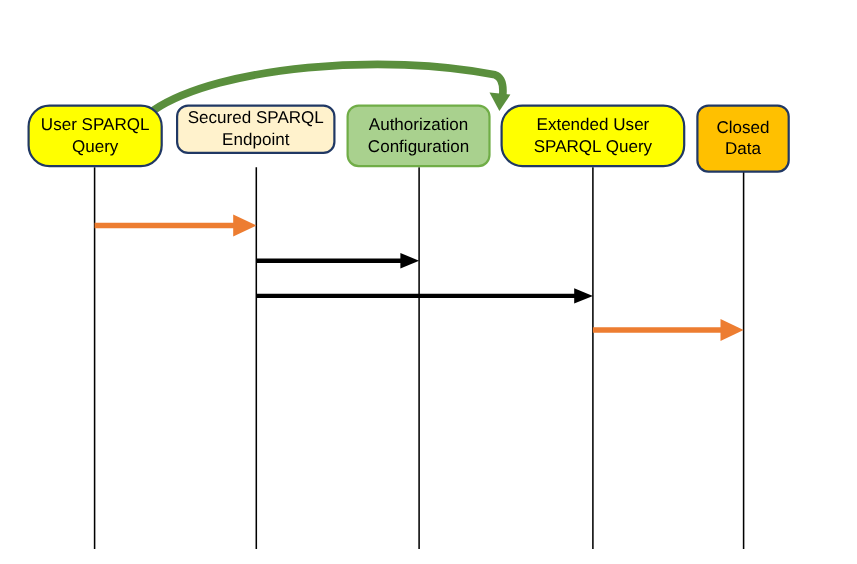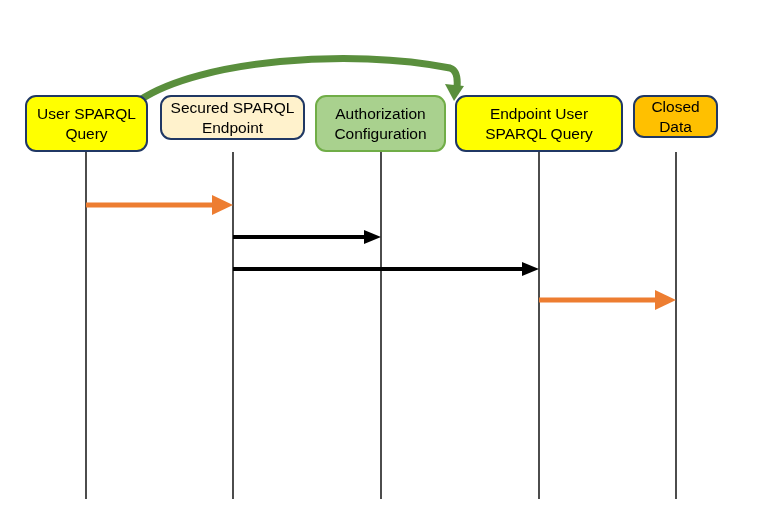"User SPARQL Query" .fill-yellow { border-radius: none -> 20px }
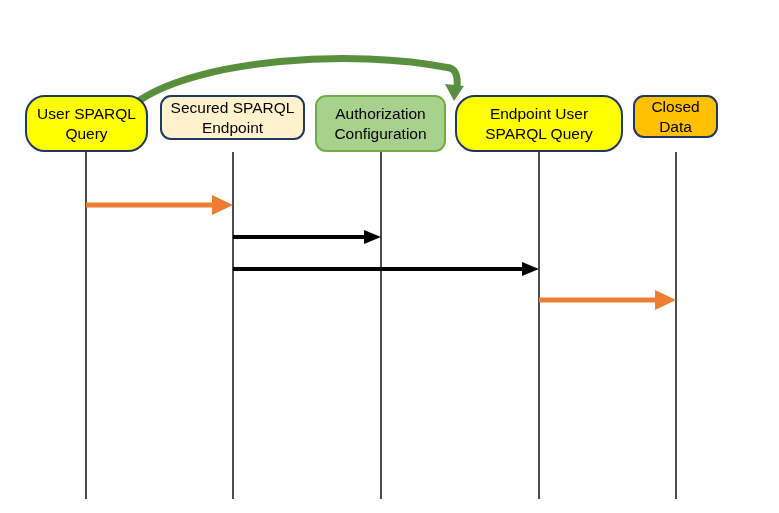"Endpoint User SPARQL Query" span { text: Endpoint -> Extended }
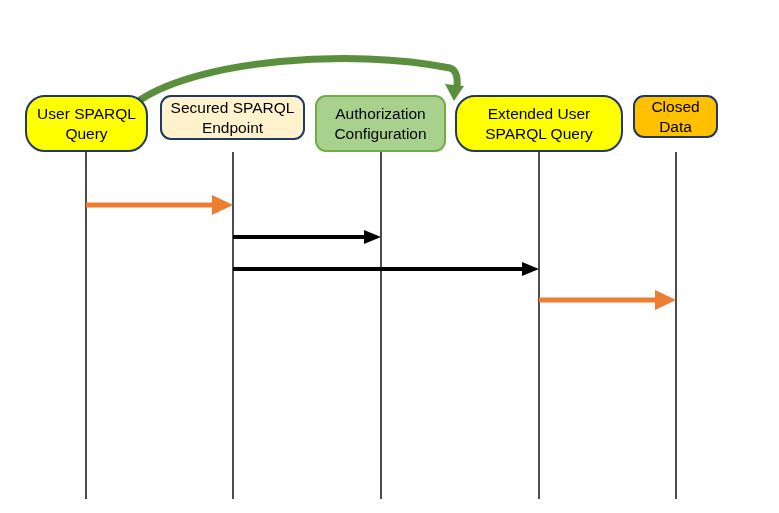"Closed Data" div.node { height: 43px -> 62px }
